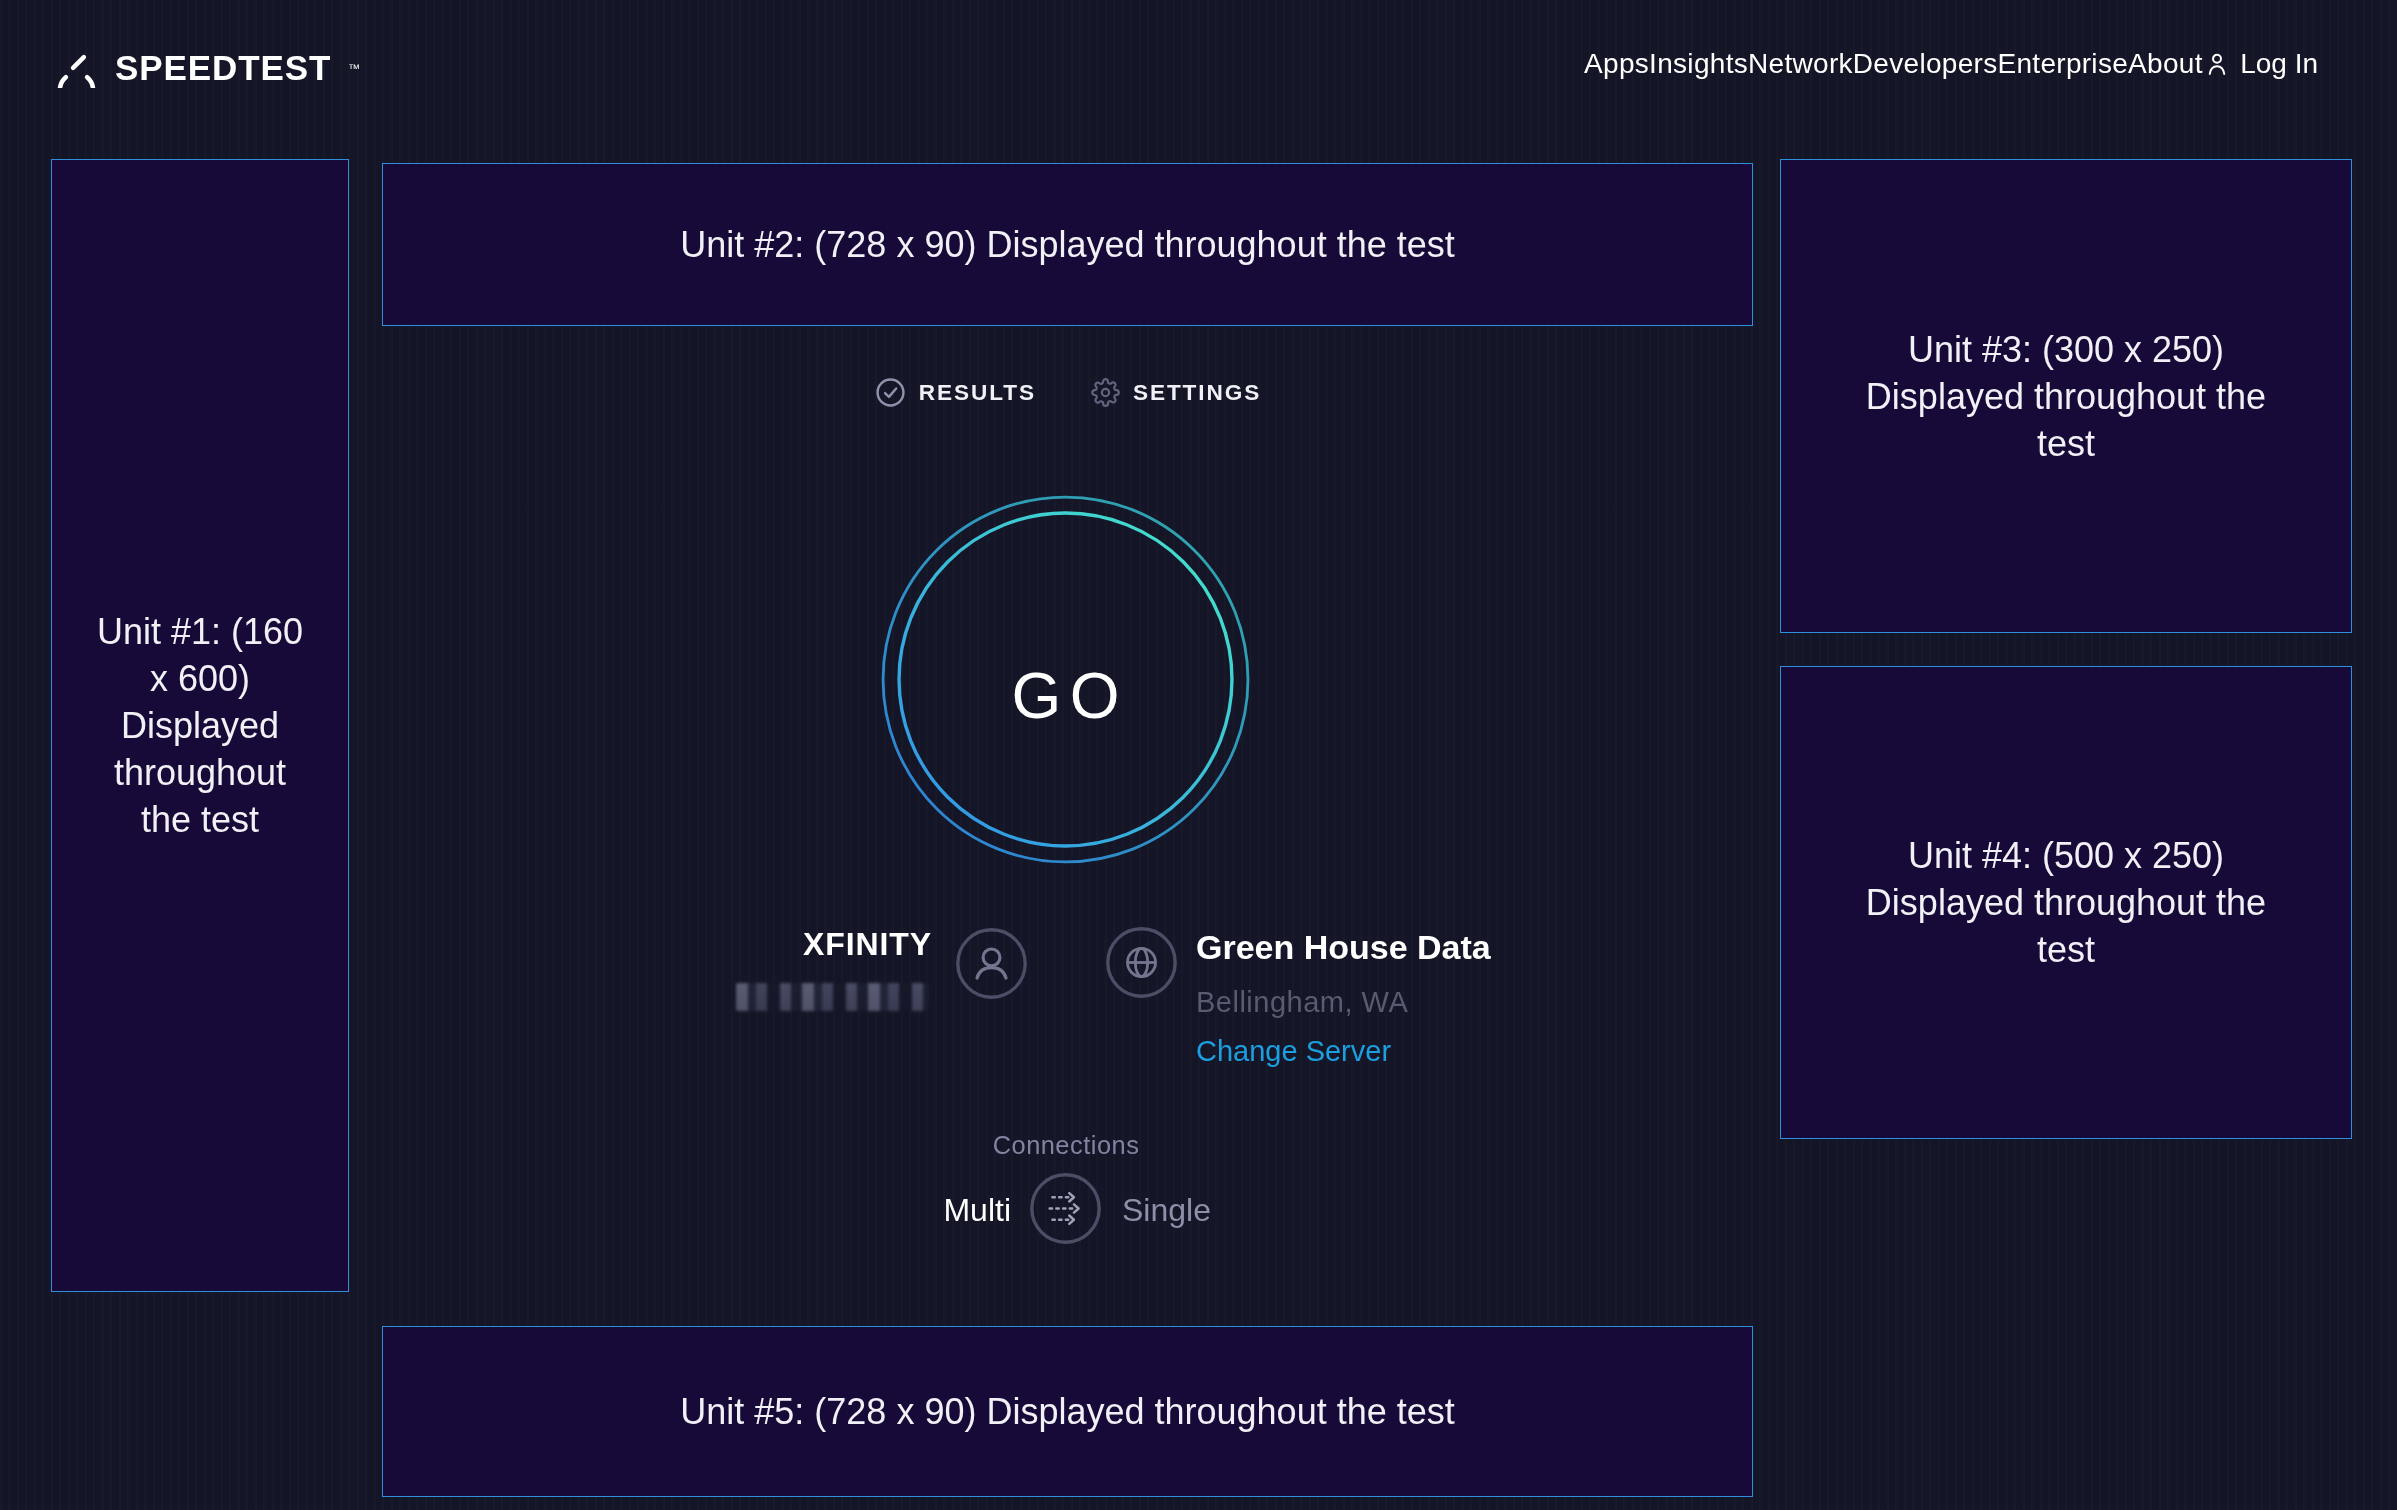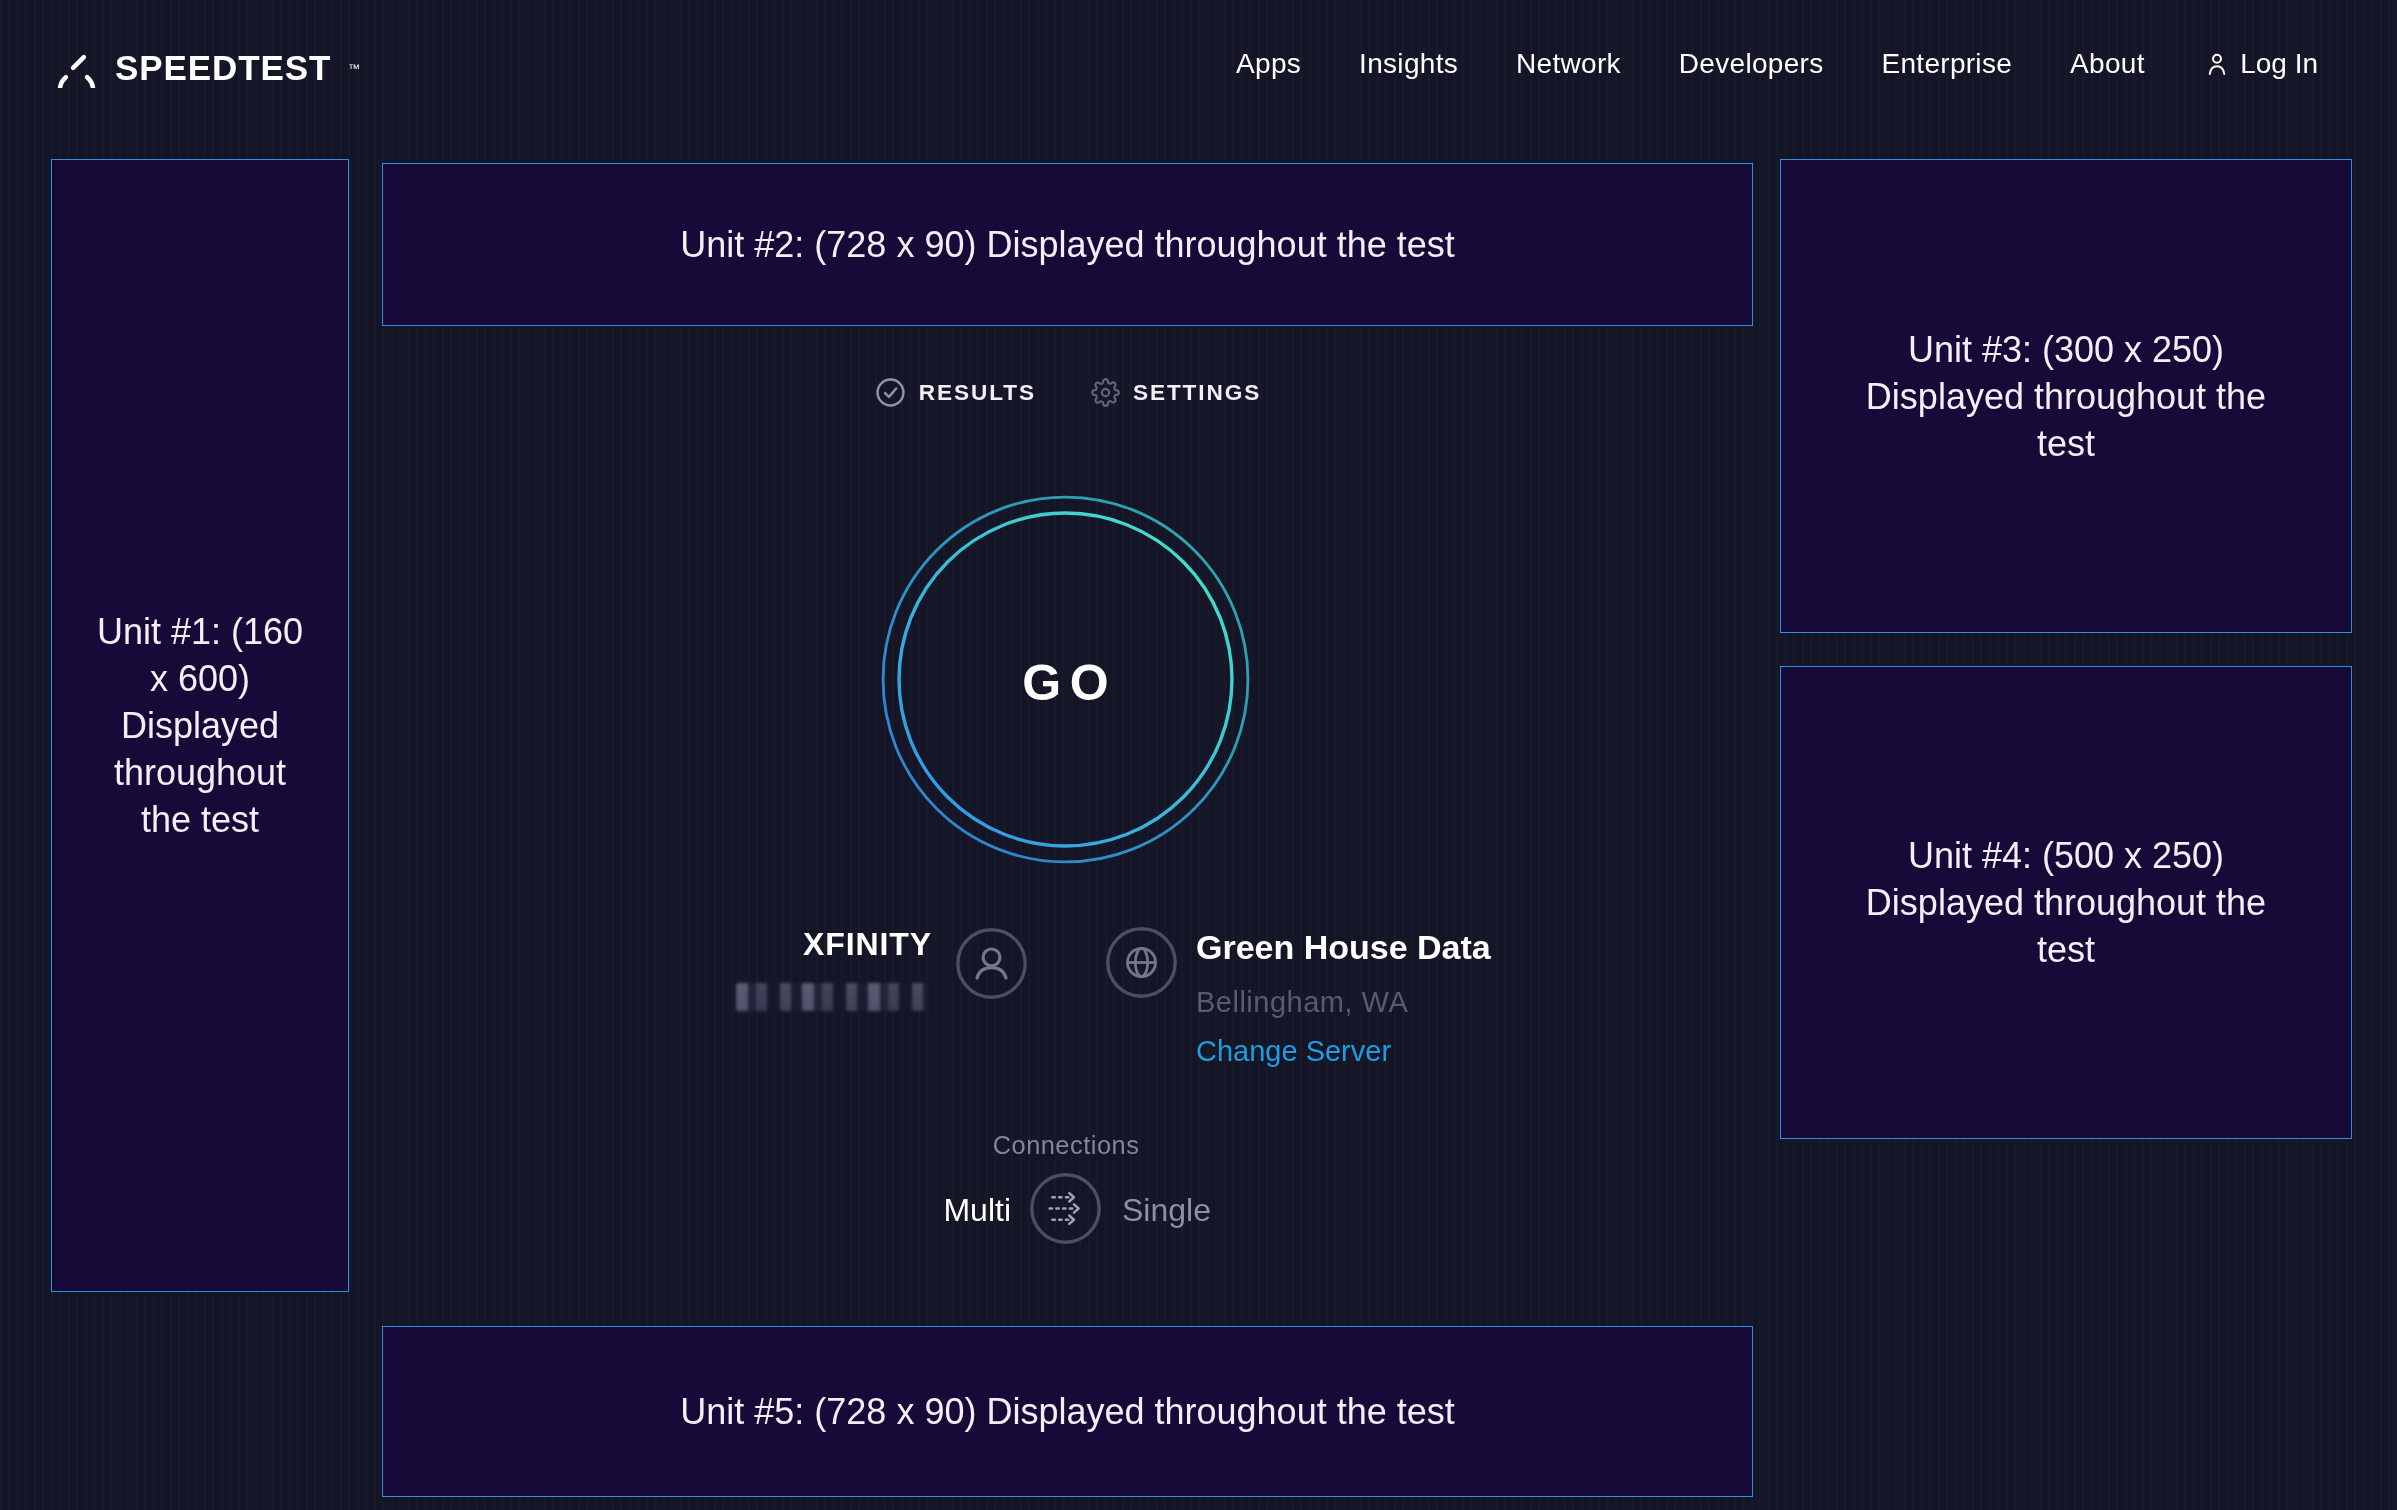"Apps" .nav { gap: 58px -> none }
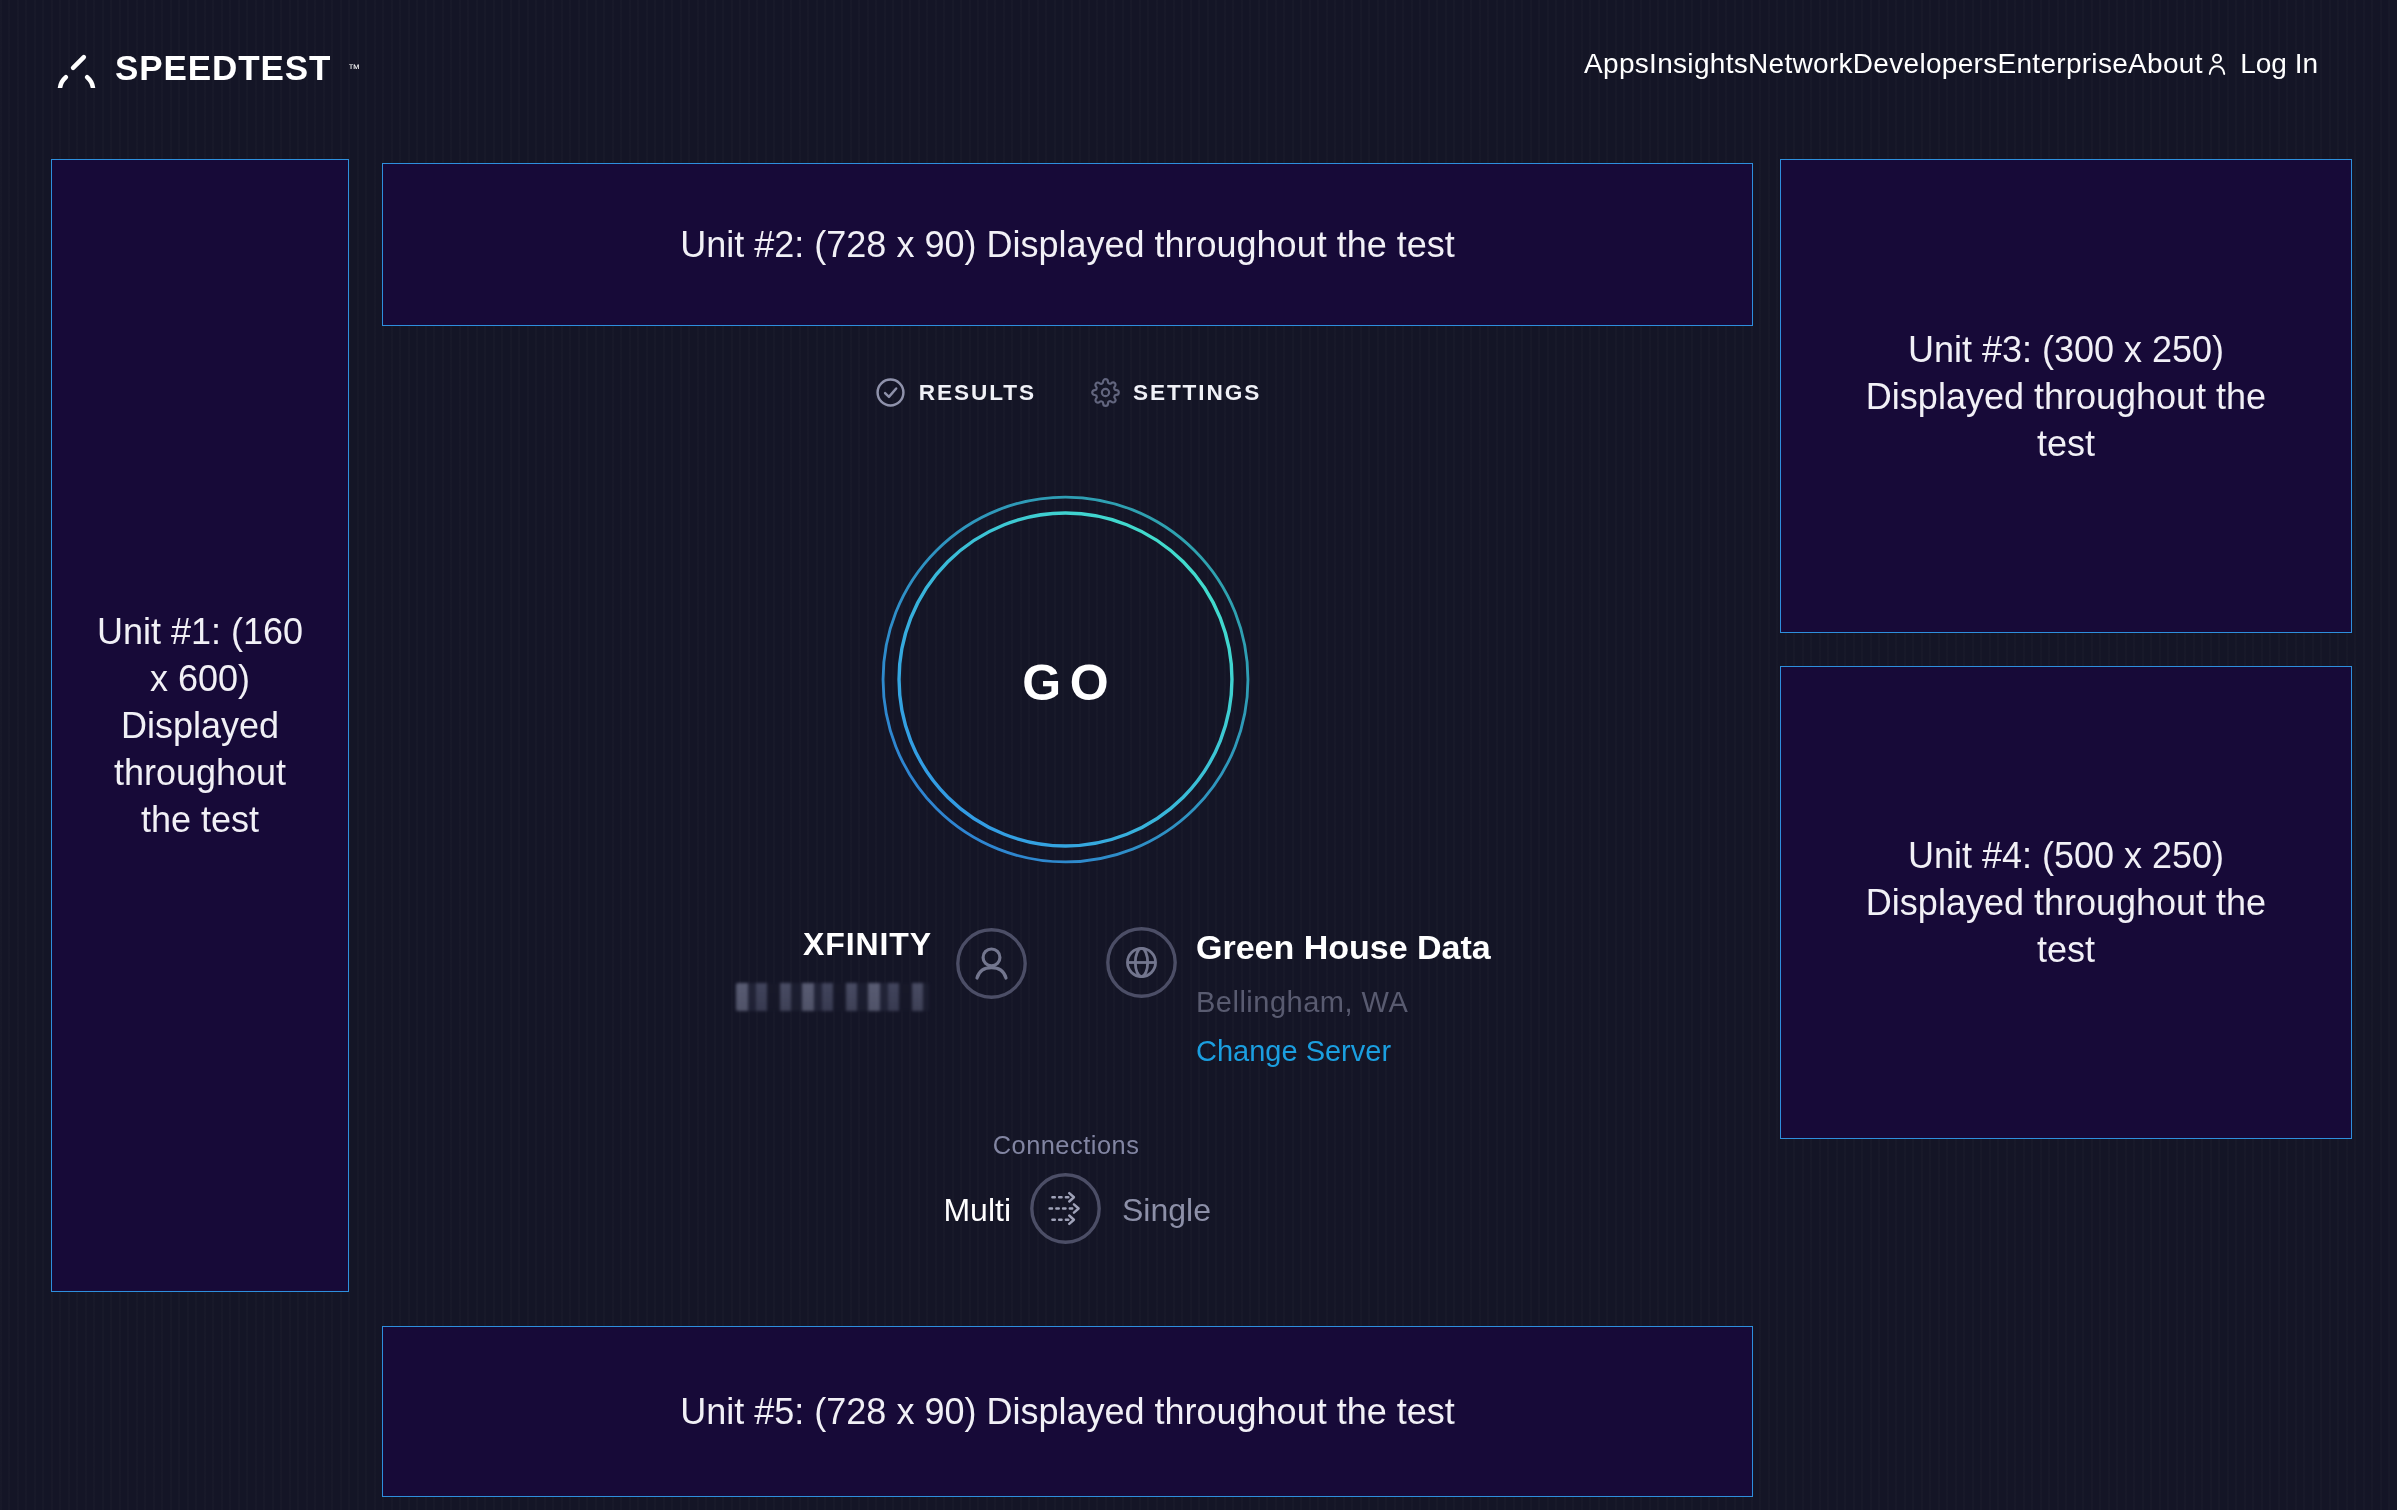"GO" .go-label { font-size: 50px -> 64px; font-weight: 700 -> 400; top: 3px -> 16px }
